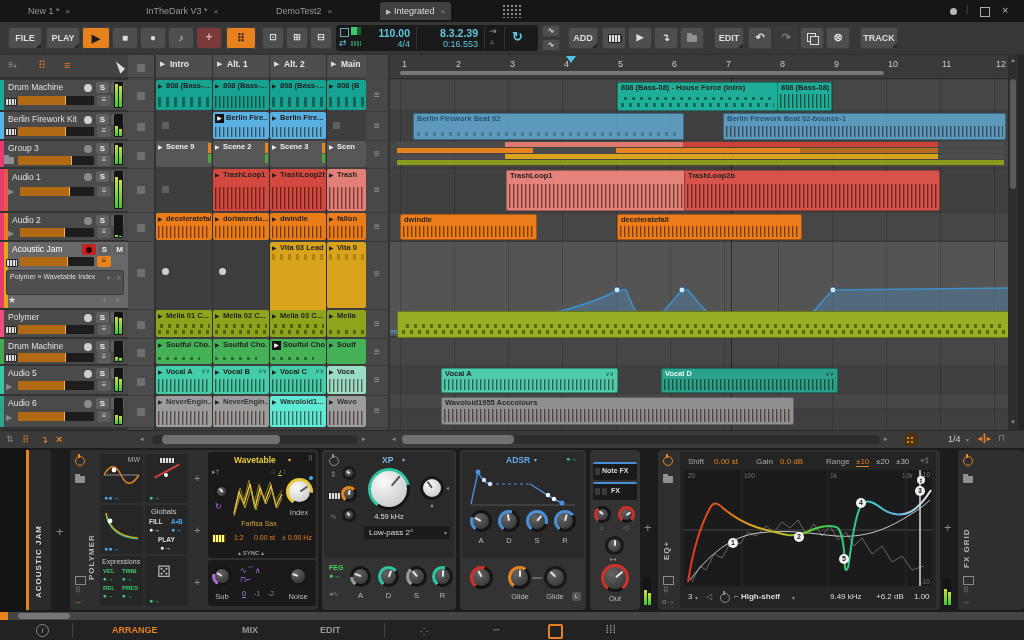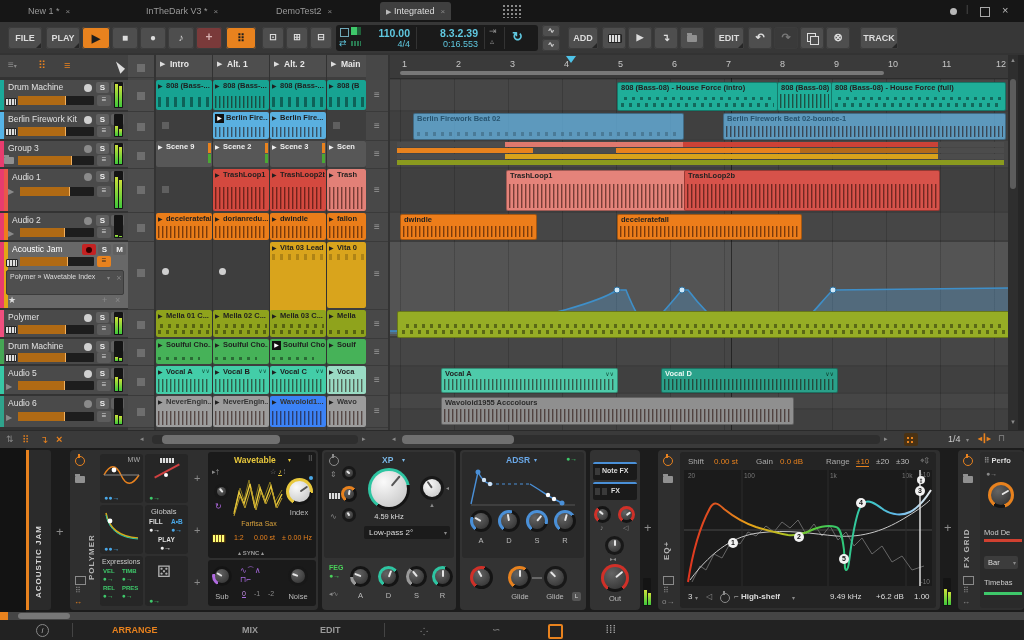"808 (Bass-08) - House Force (full)" div.ac { html: <div> <span>808 (Bass-08) - House Force (full)</span> <i></i> <i></i> </div> -> none }
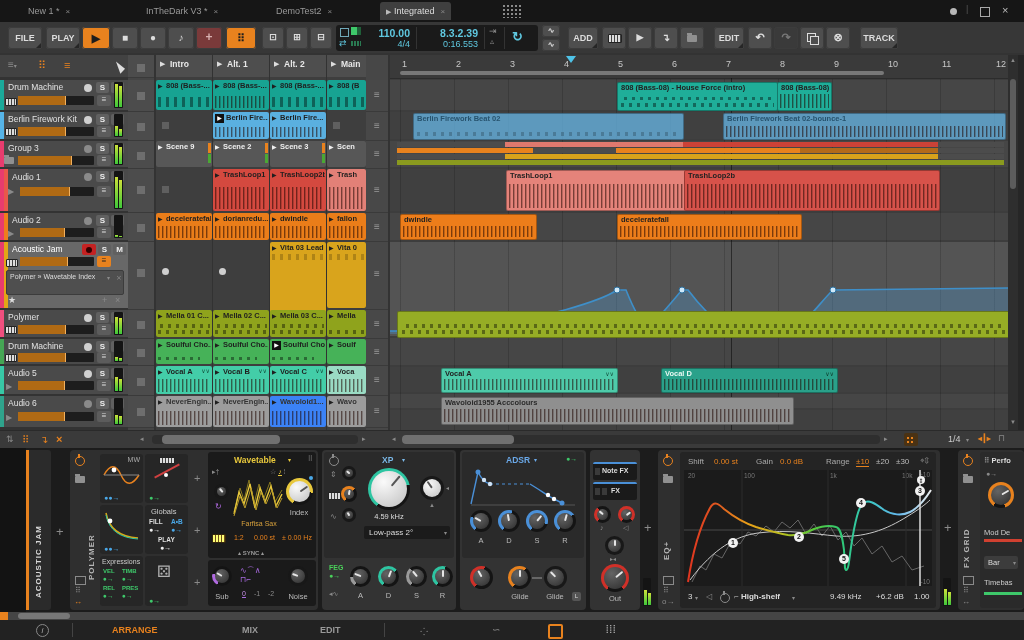"Wavoloid1..." div.clip { background: #3b82f6 -> #5eead4 }
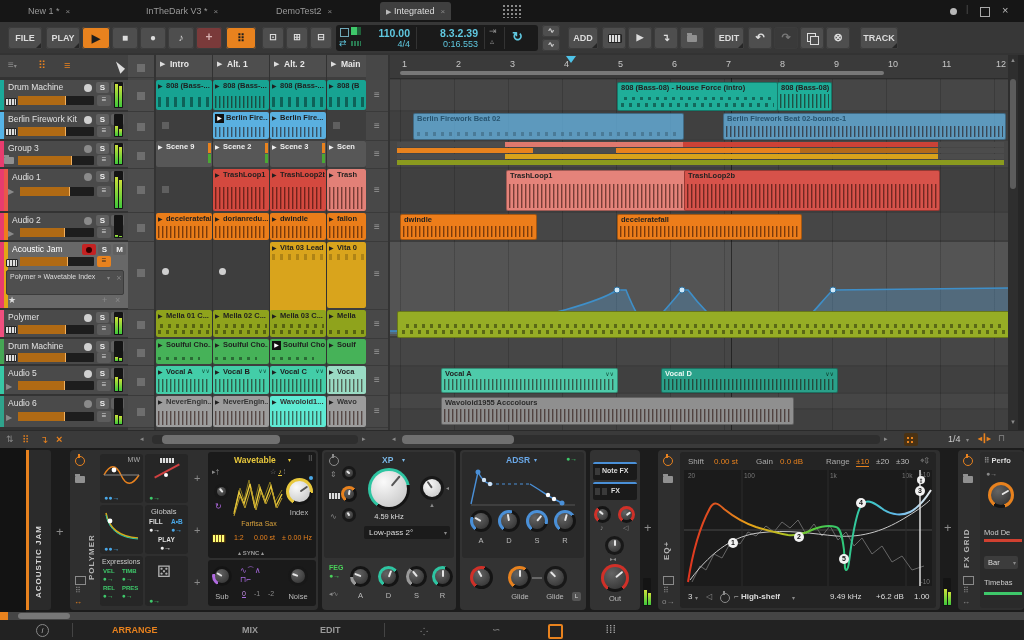"⠿ Perfo" div.dk { html: <div> <span><b>⠿</b> <b>Perfo</b></span> <span>●→</span> <div> <b></b> </div> <span>Mod De</span> <i></i> <div> <span>Bar</span> <span>▾</span> </div> <span>Timebas</span> <i></i> </div> -> none }
